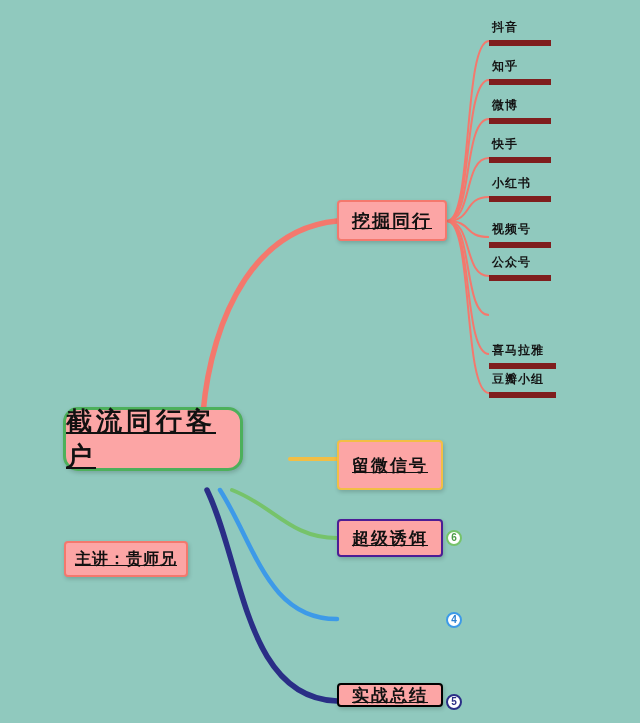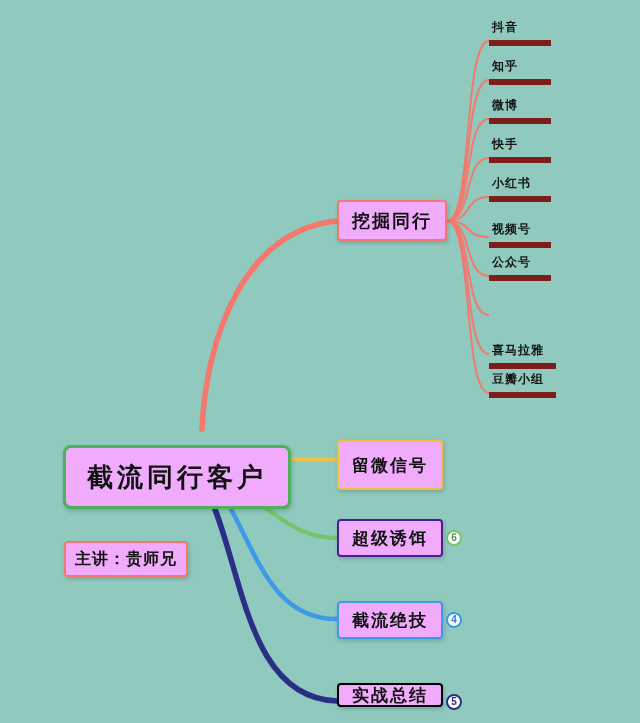"挖掘同行" .node { background: #f0abfc -> #fca5a5; text-decoration: none -> underline }
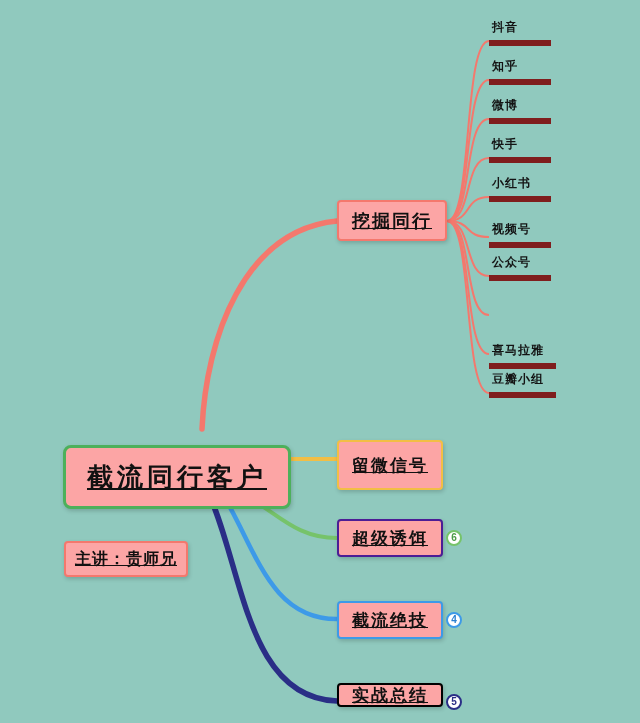"截流同行客户" .root-node { border-radius: 8px -> 15px; top: 445px -> 407px; width: 228px -> 180px }
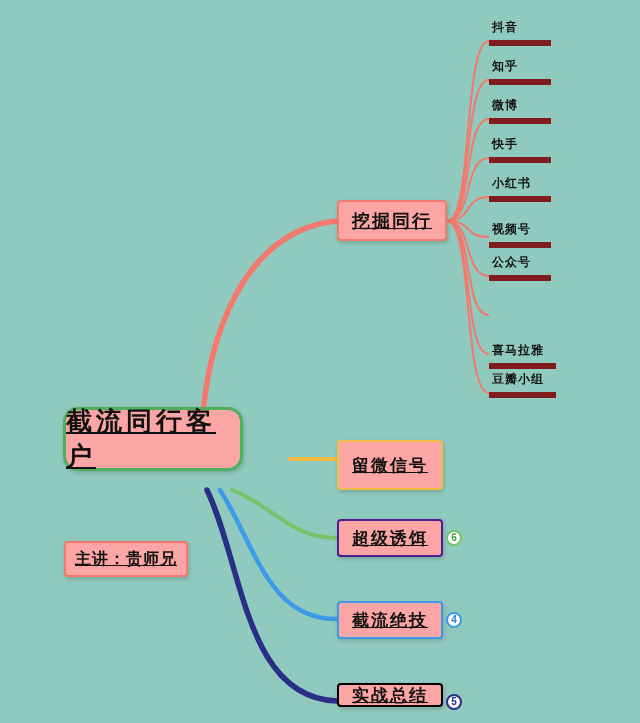"截流绝技" div.node { html: <div>截流绝技</div> -> none }
